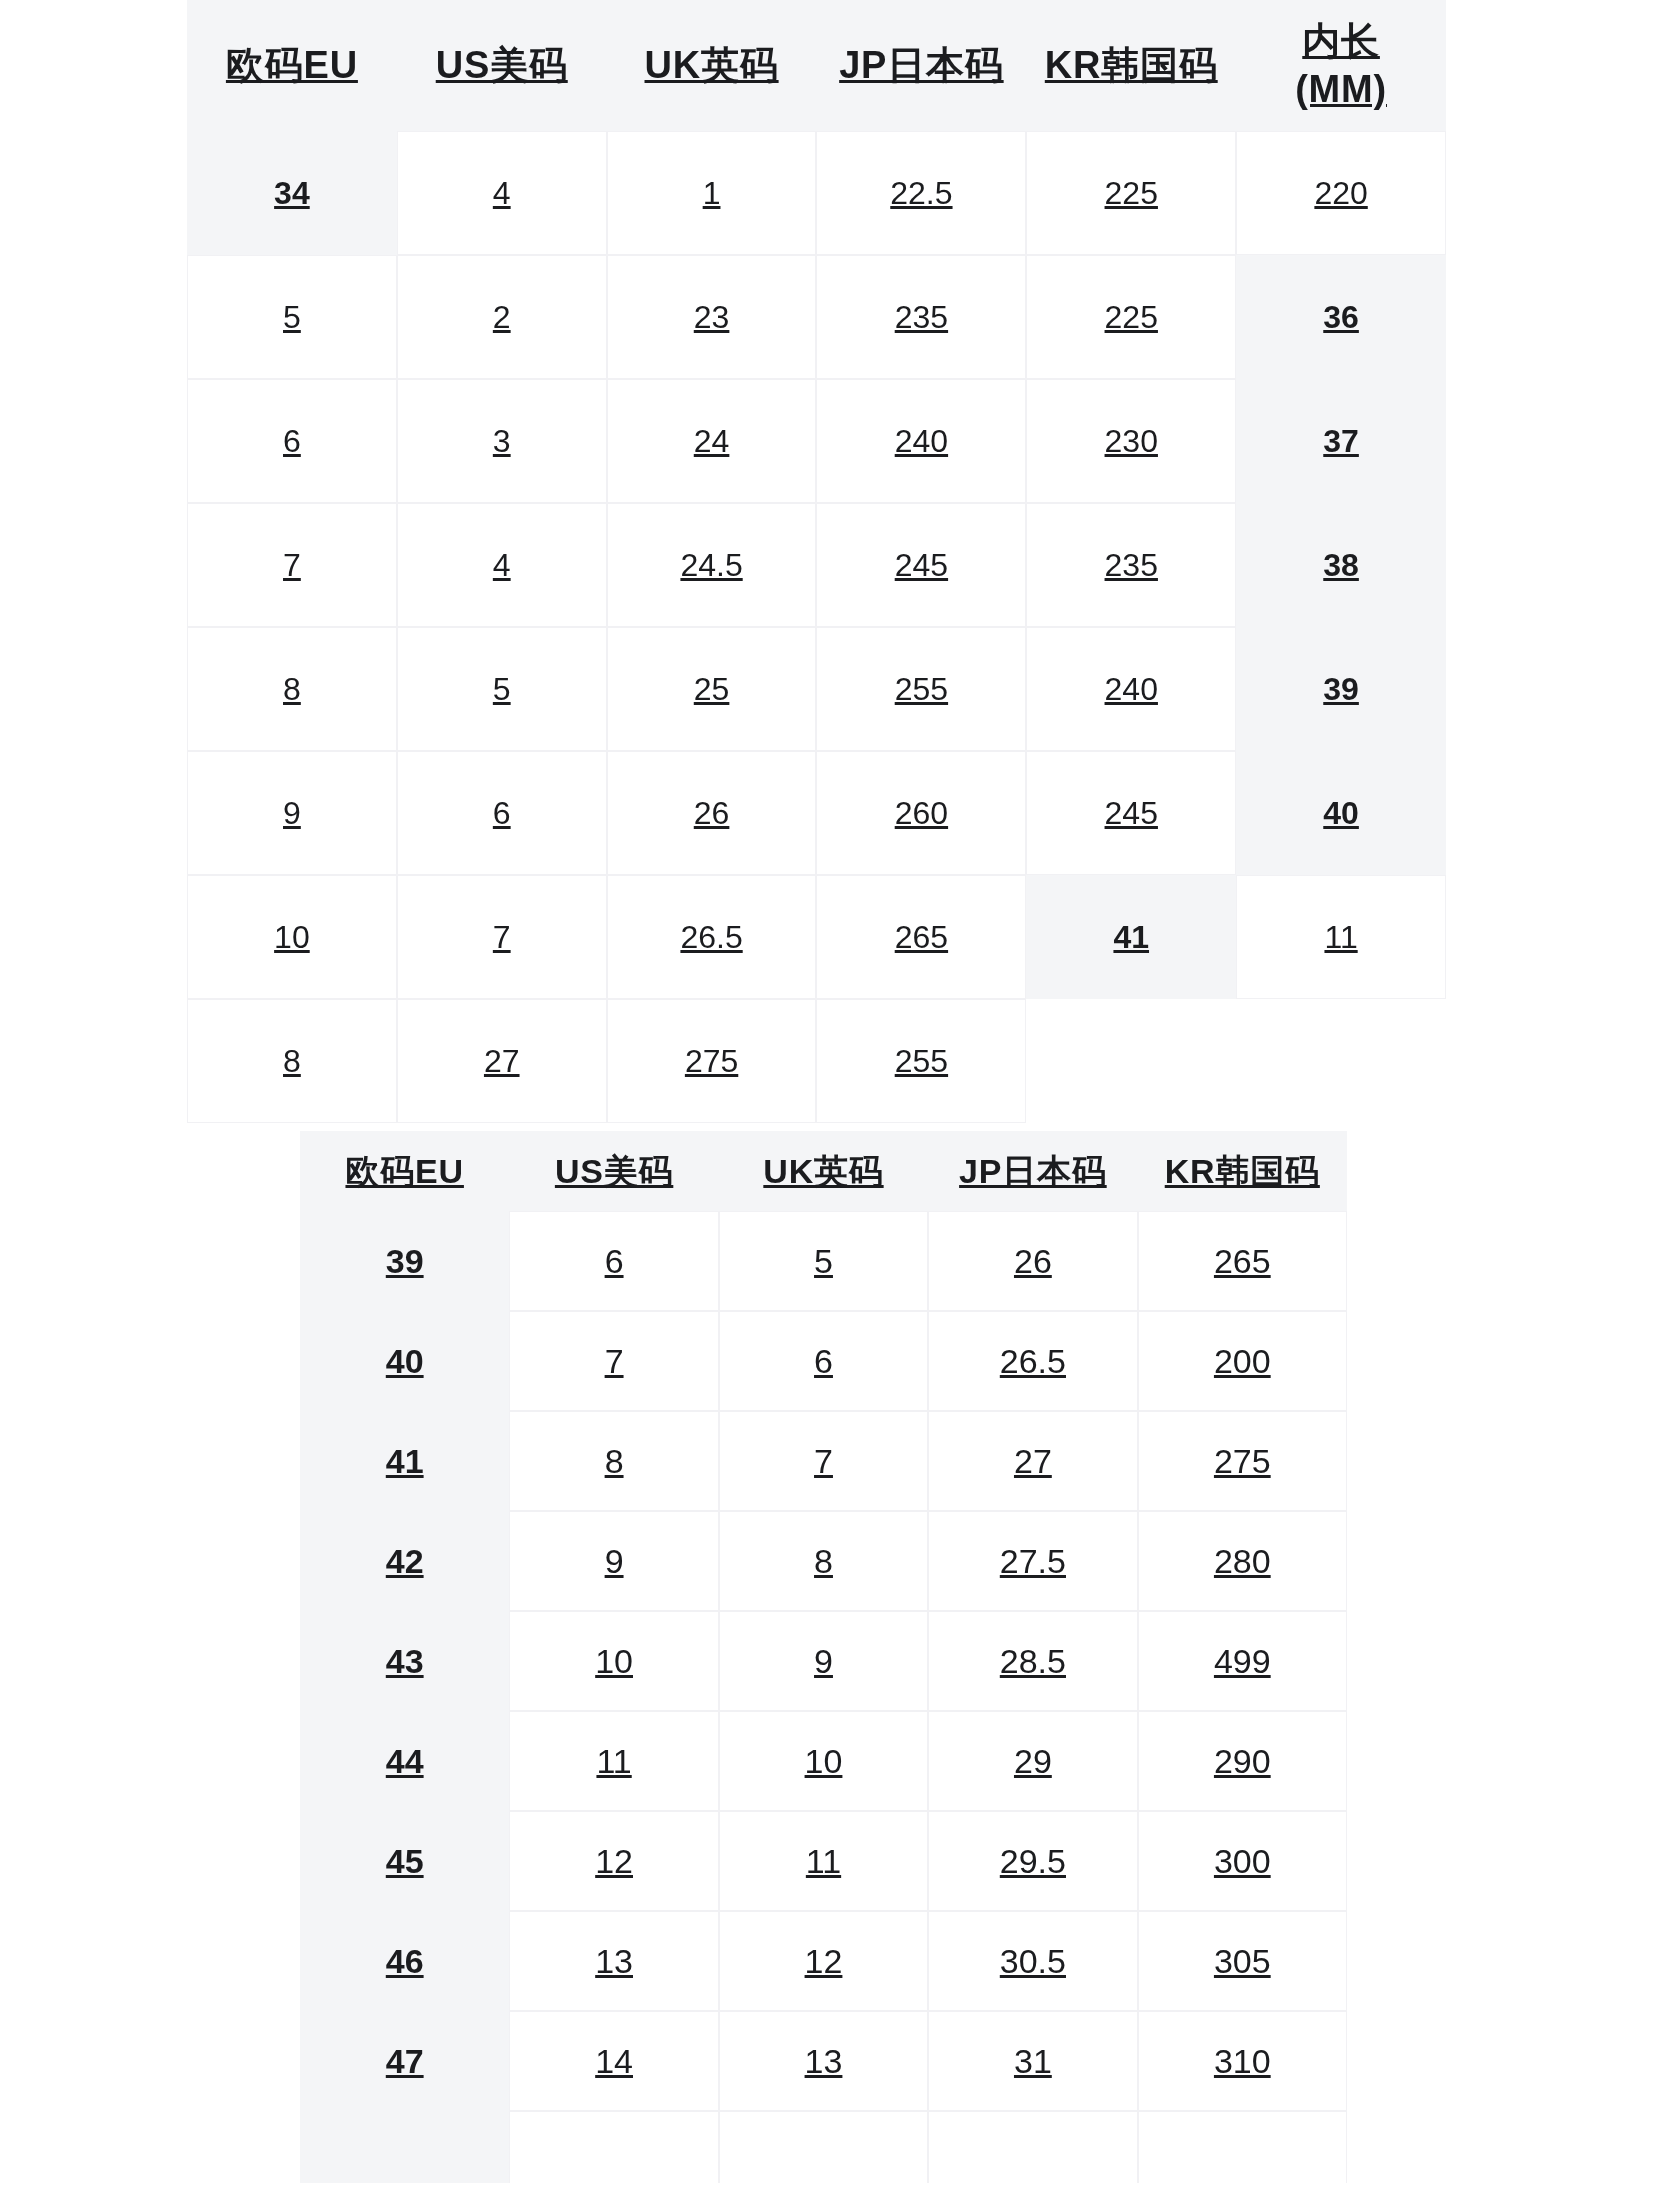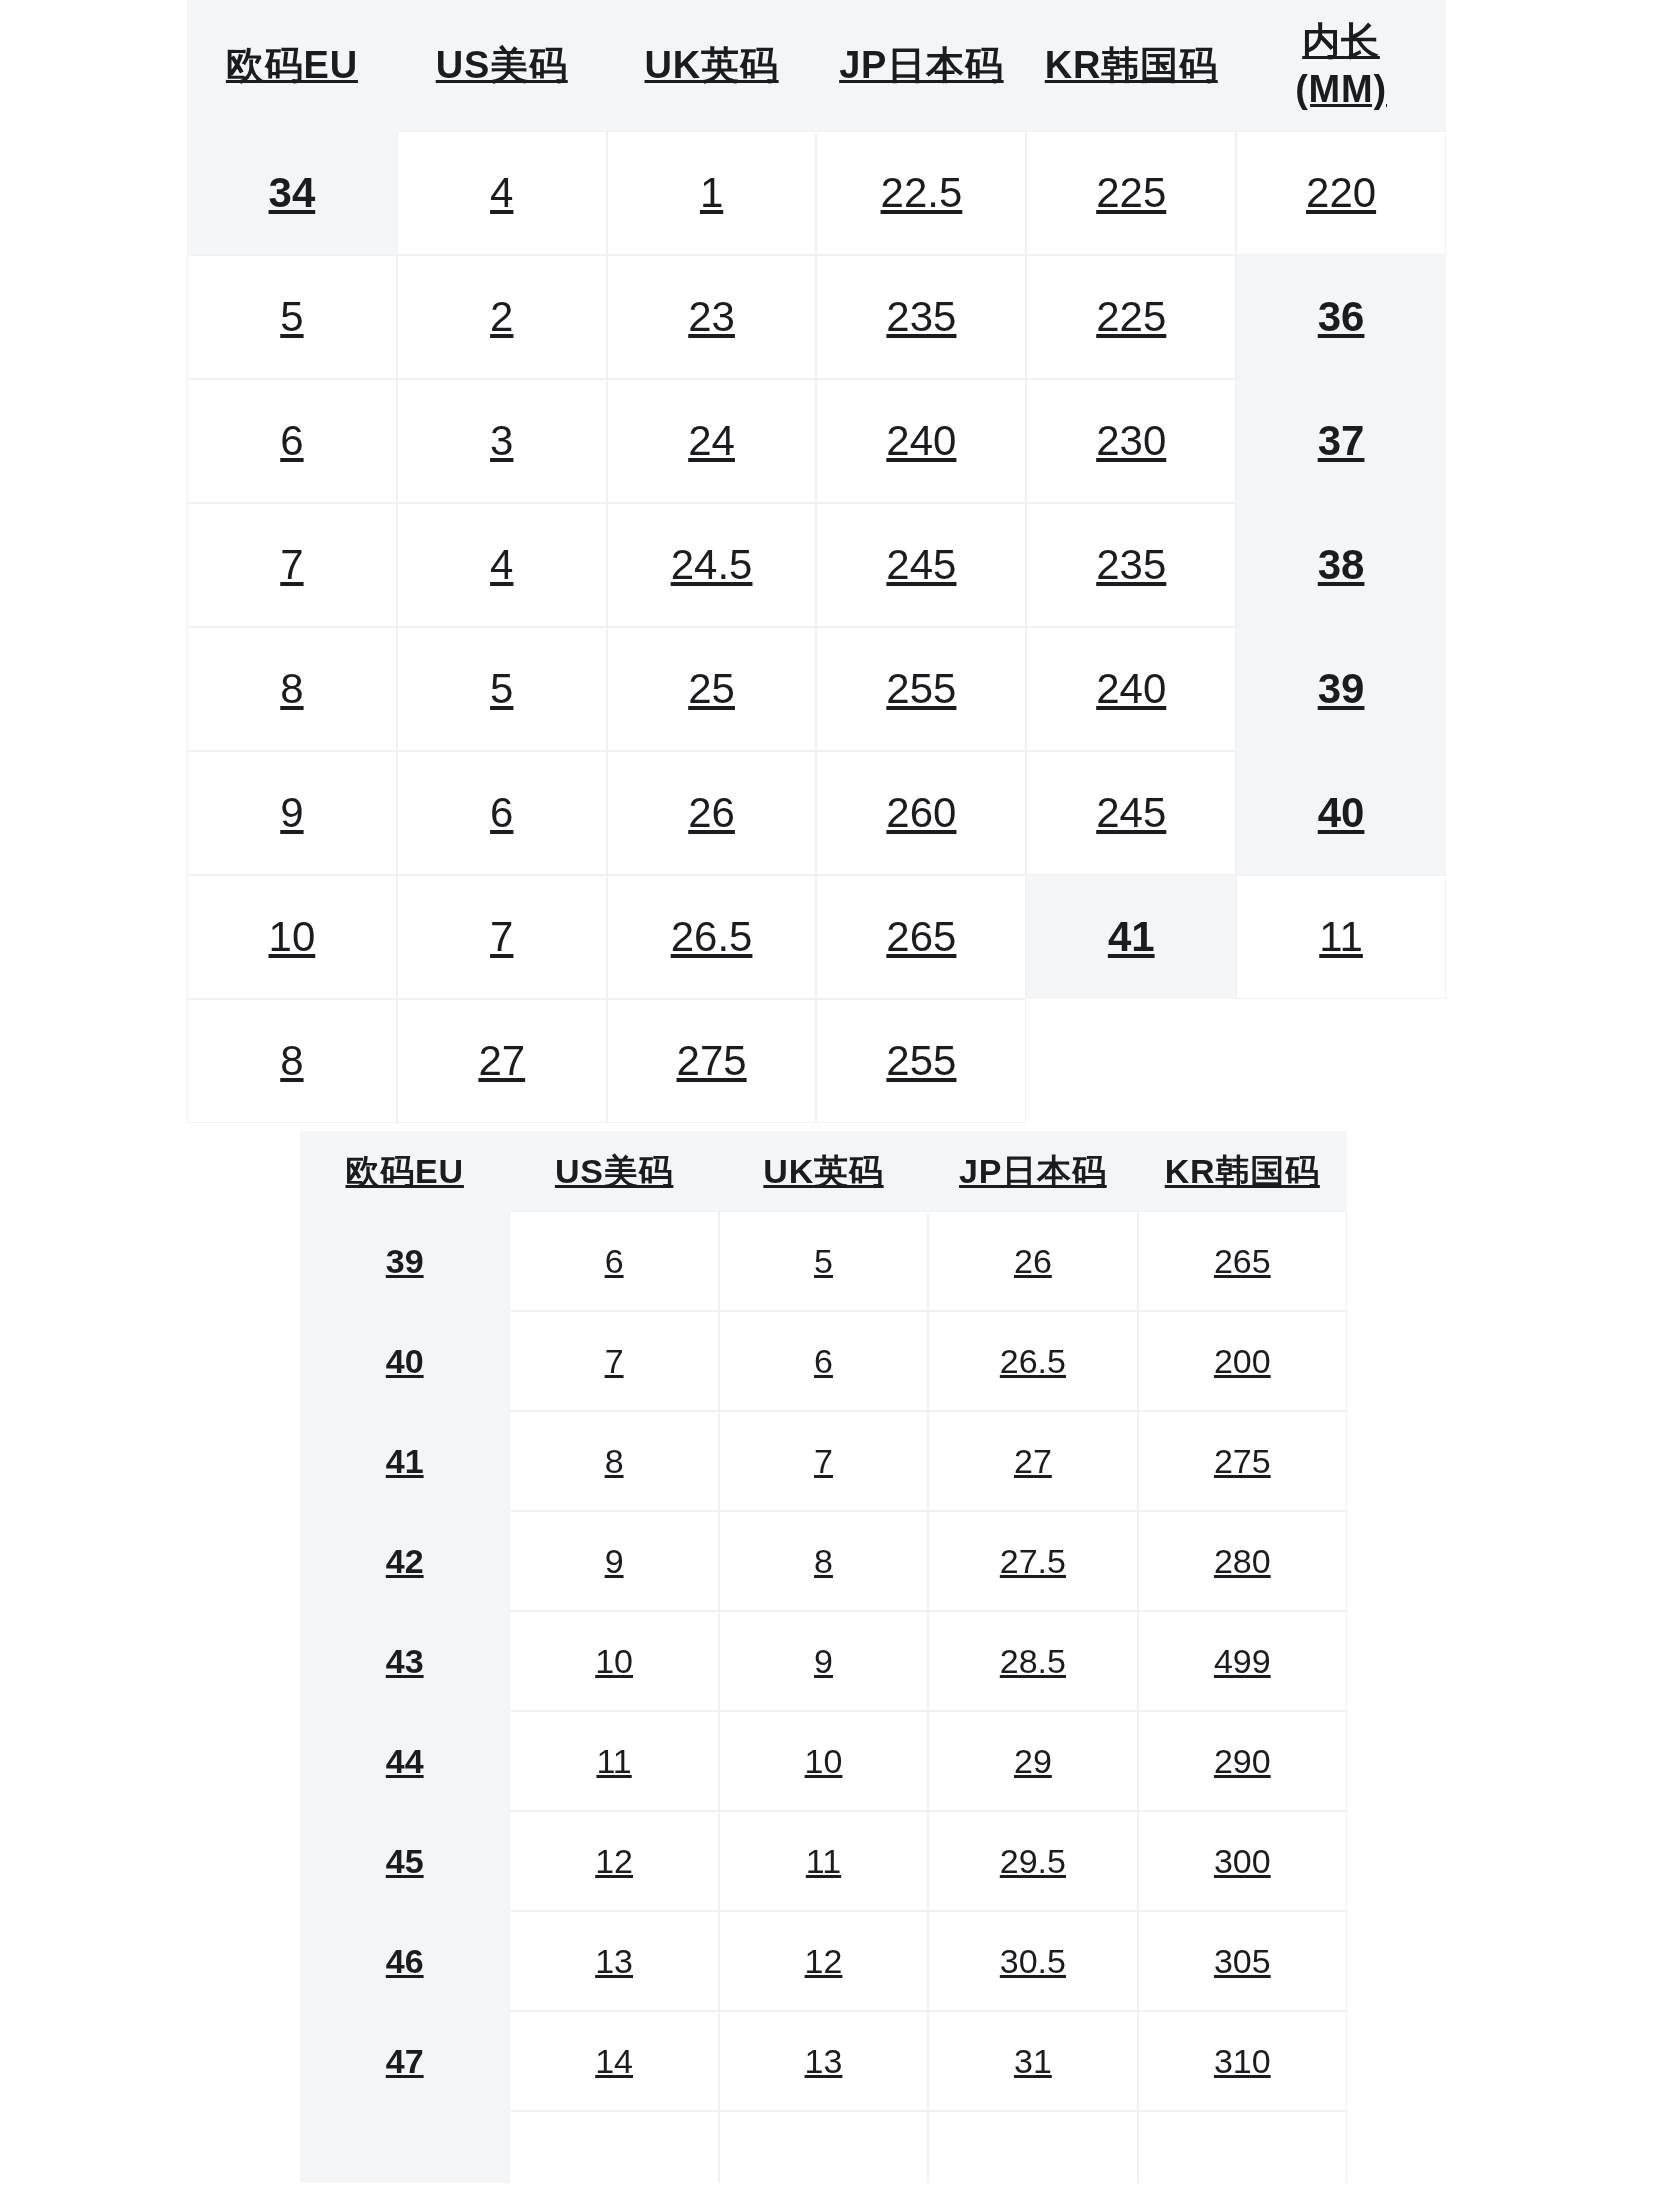"34" #table1 .data { font-size: 42px -> 32px }
